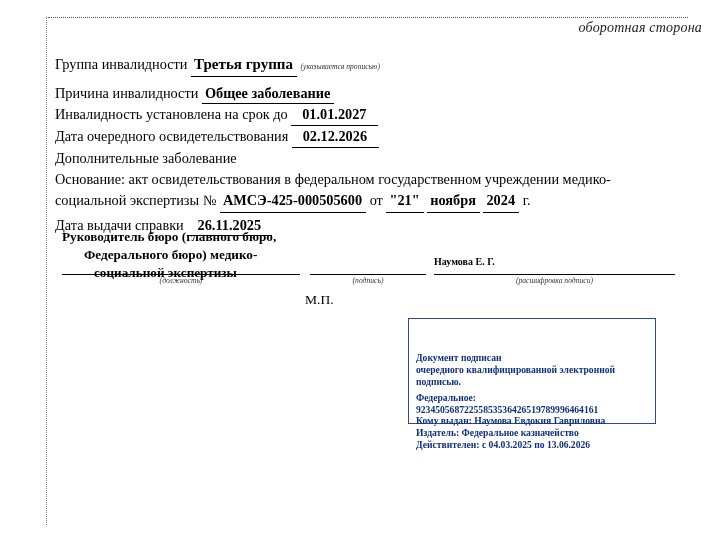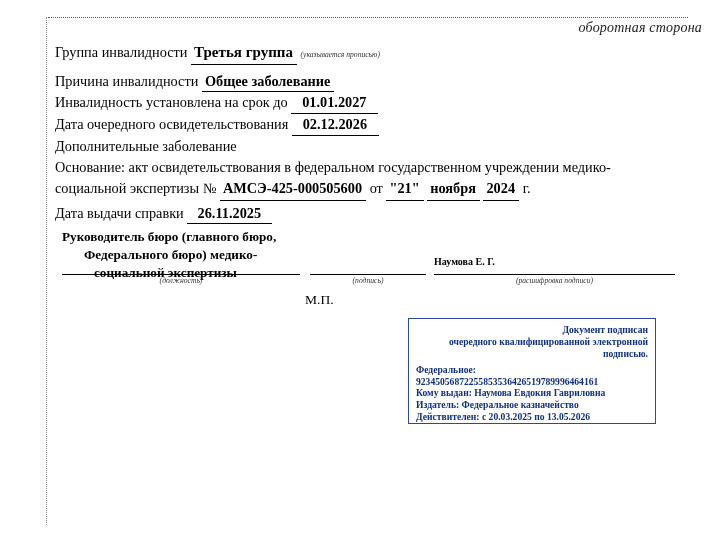"Группа инвалидности Третья группа" div.line { margin-top: none -> 12px }
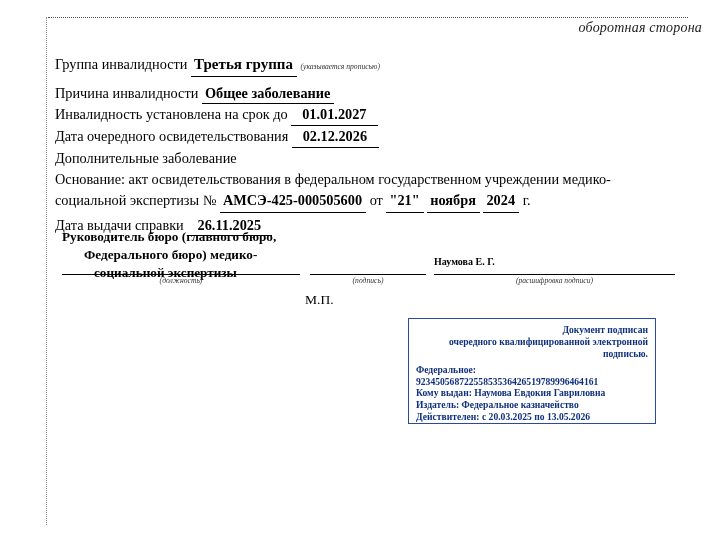"Документ подписан" .stamp .head { margin-top: none -> 28px; text-align: right -> left }
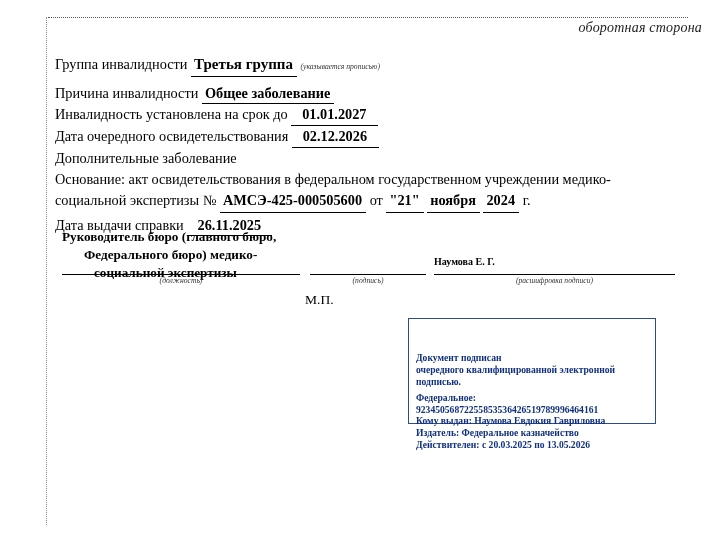"с 20.03.2025 по 13.05.2026" span { text: 20.03.2025 по 13.05.2026 -> 04.03.2025 по 13.06.2026 }
